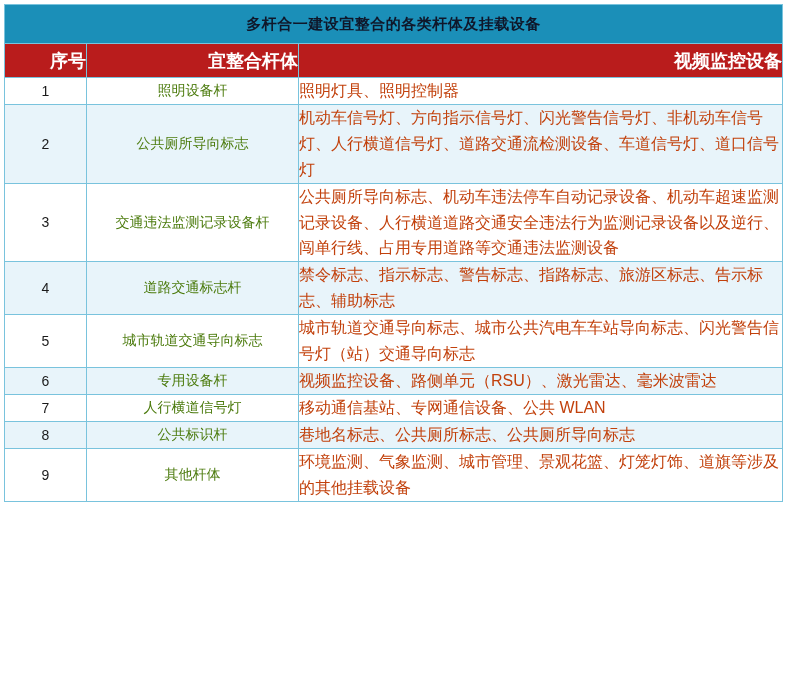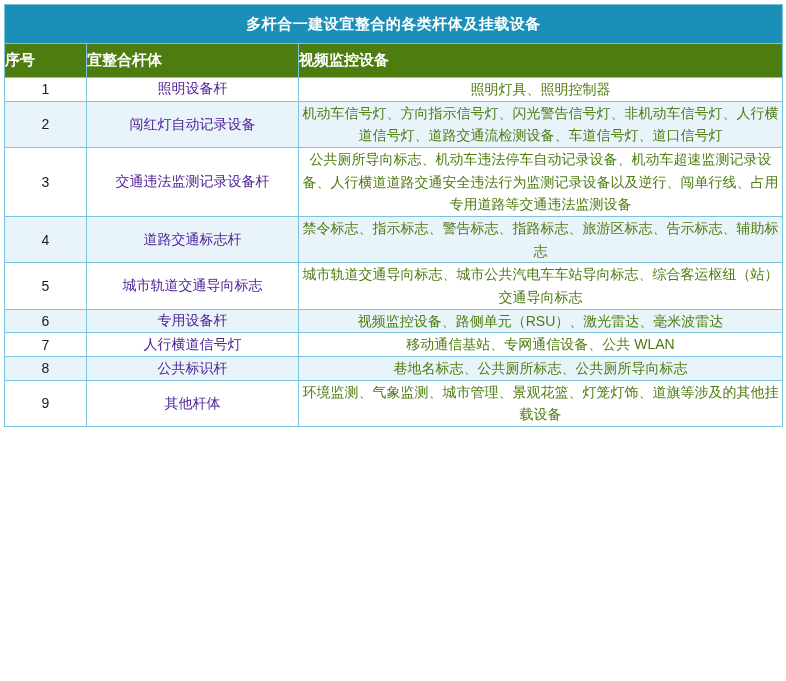"多杆合一建设宜整合的各类杆体及挂载设备" .title-row th { color: #ffffff -> #0f172a }
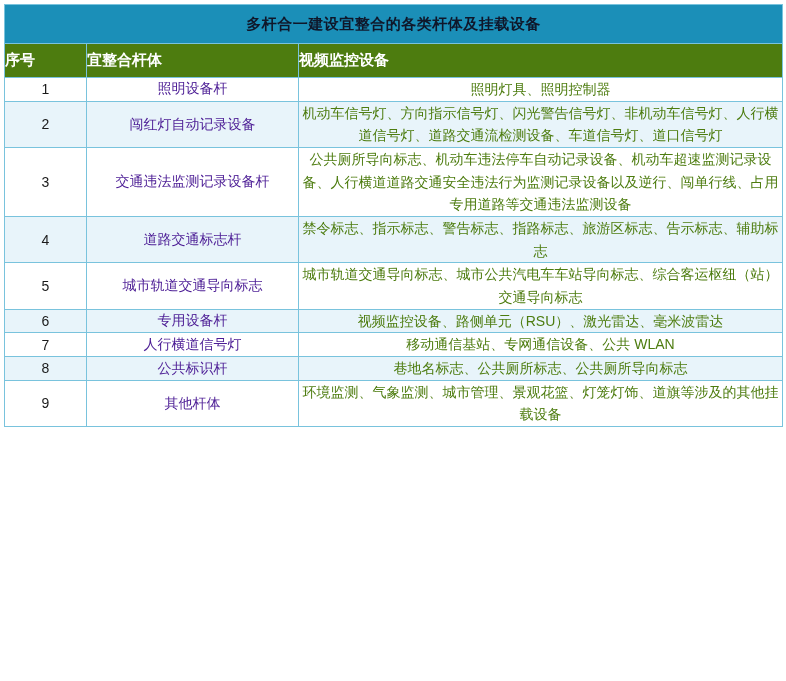"序号" .head-row th { background: #4d7c0f -> #b91c1c; font-size: 15px -> 18px; text-align: left -> right }
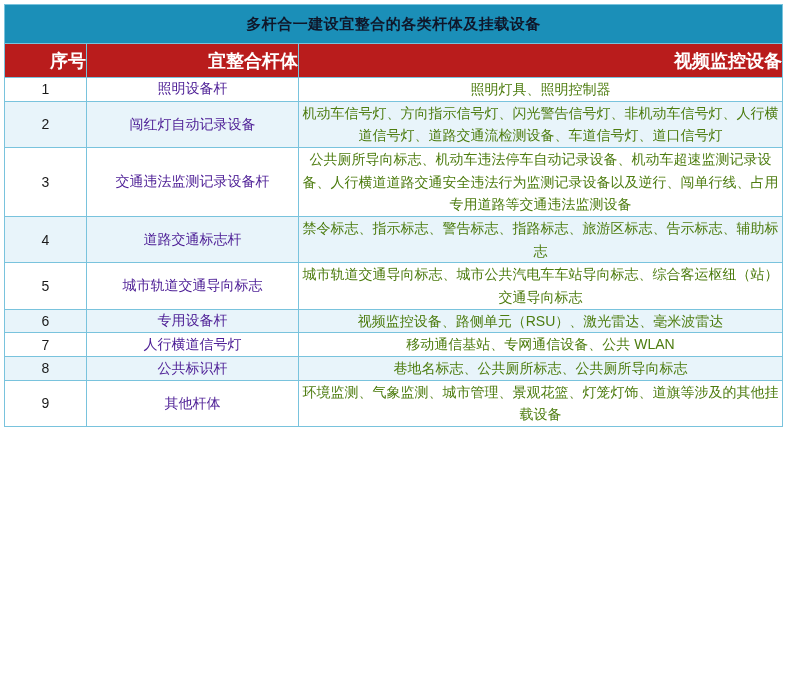"照明设备杆" td.col-pole { color: #4c1d95 -> #4d7c0f }
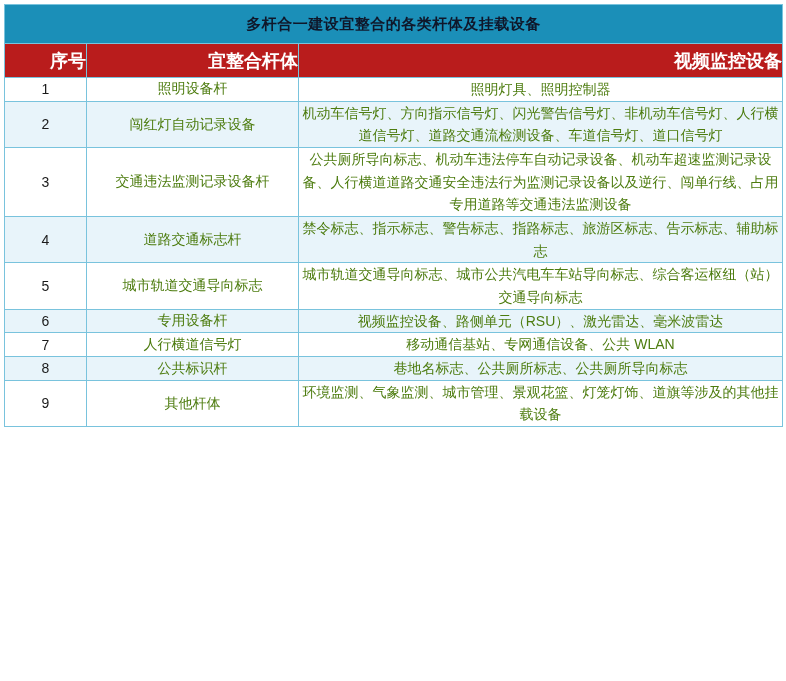"照明灯具、照明控制器" td.col-dev { color: #4d7c0f -> #c2410c; font-size: 14px -> 16px; text-align: center -> left }
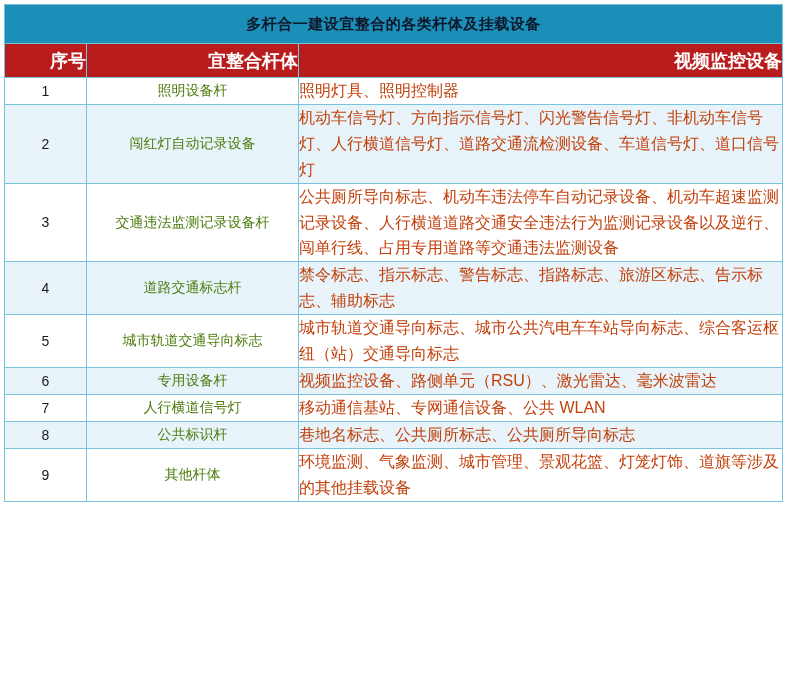"闯红灯自动记录设备" td.col-pole { text: 闯红灯自动记录设备 -> 公共厕所导向标志 }
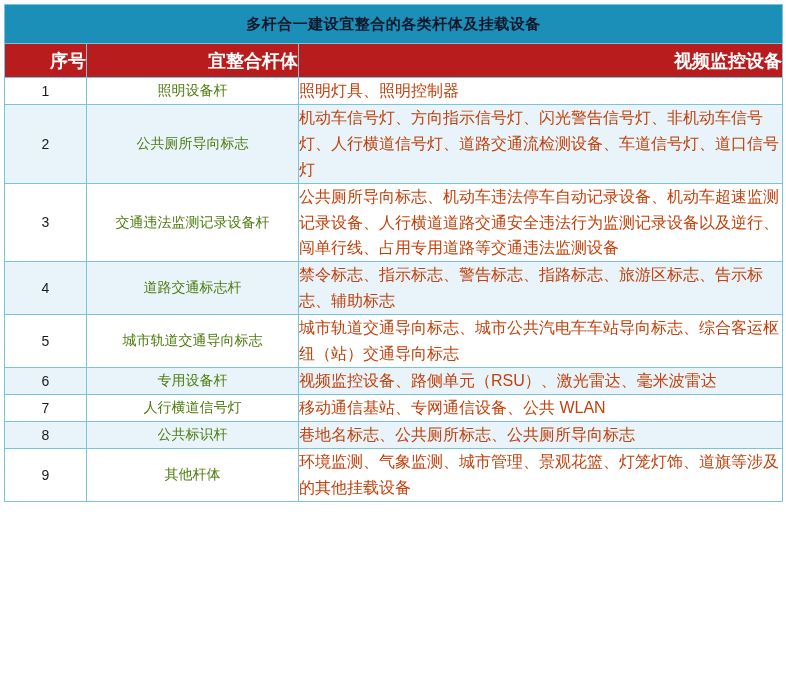"城市轨道交通导向标志、城市公共汽电车车站导向标志、综合客运枢纽（站）交通导向标志" td.col-dev { text: 综合客运枢纽 -> 闪光警告信号灯 }
